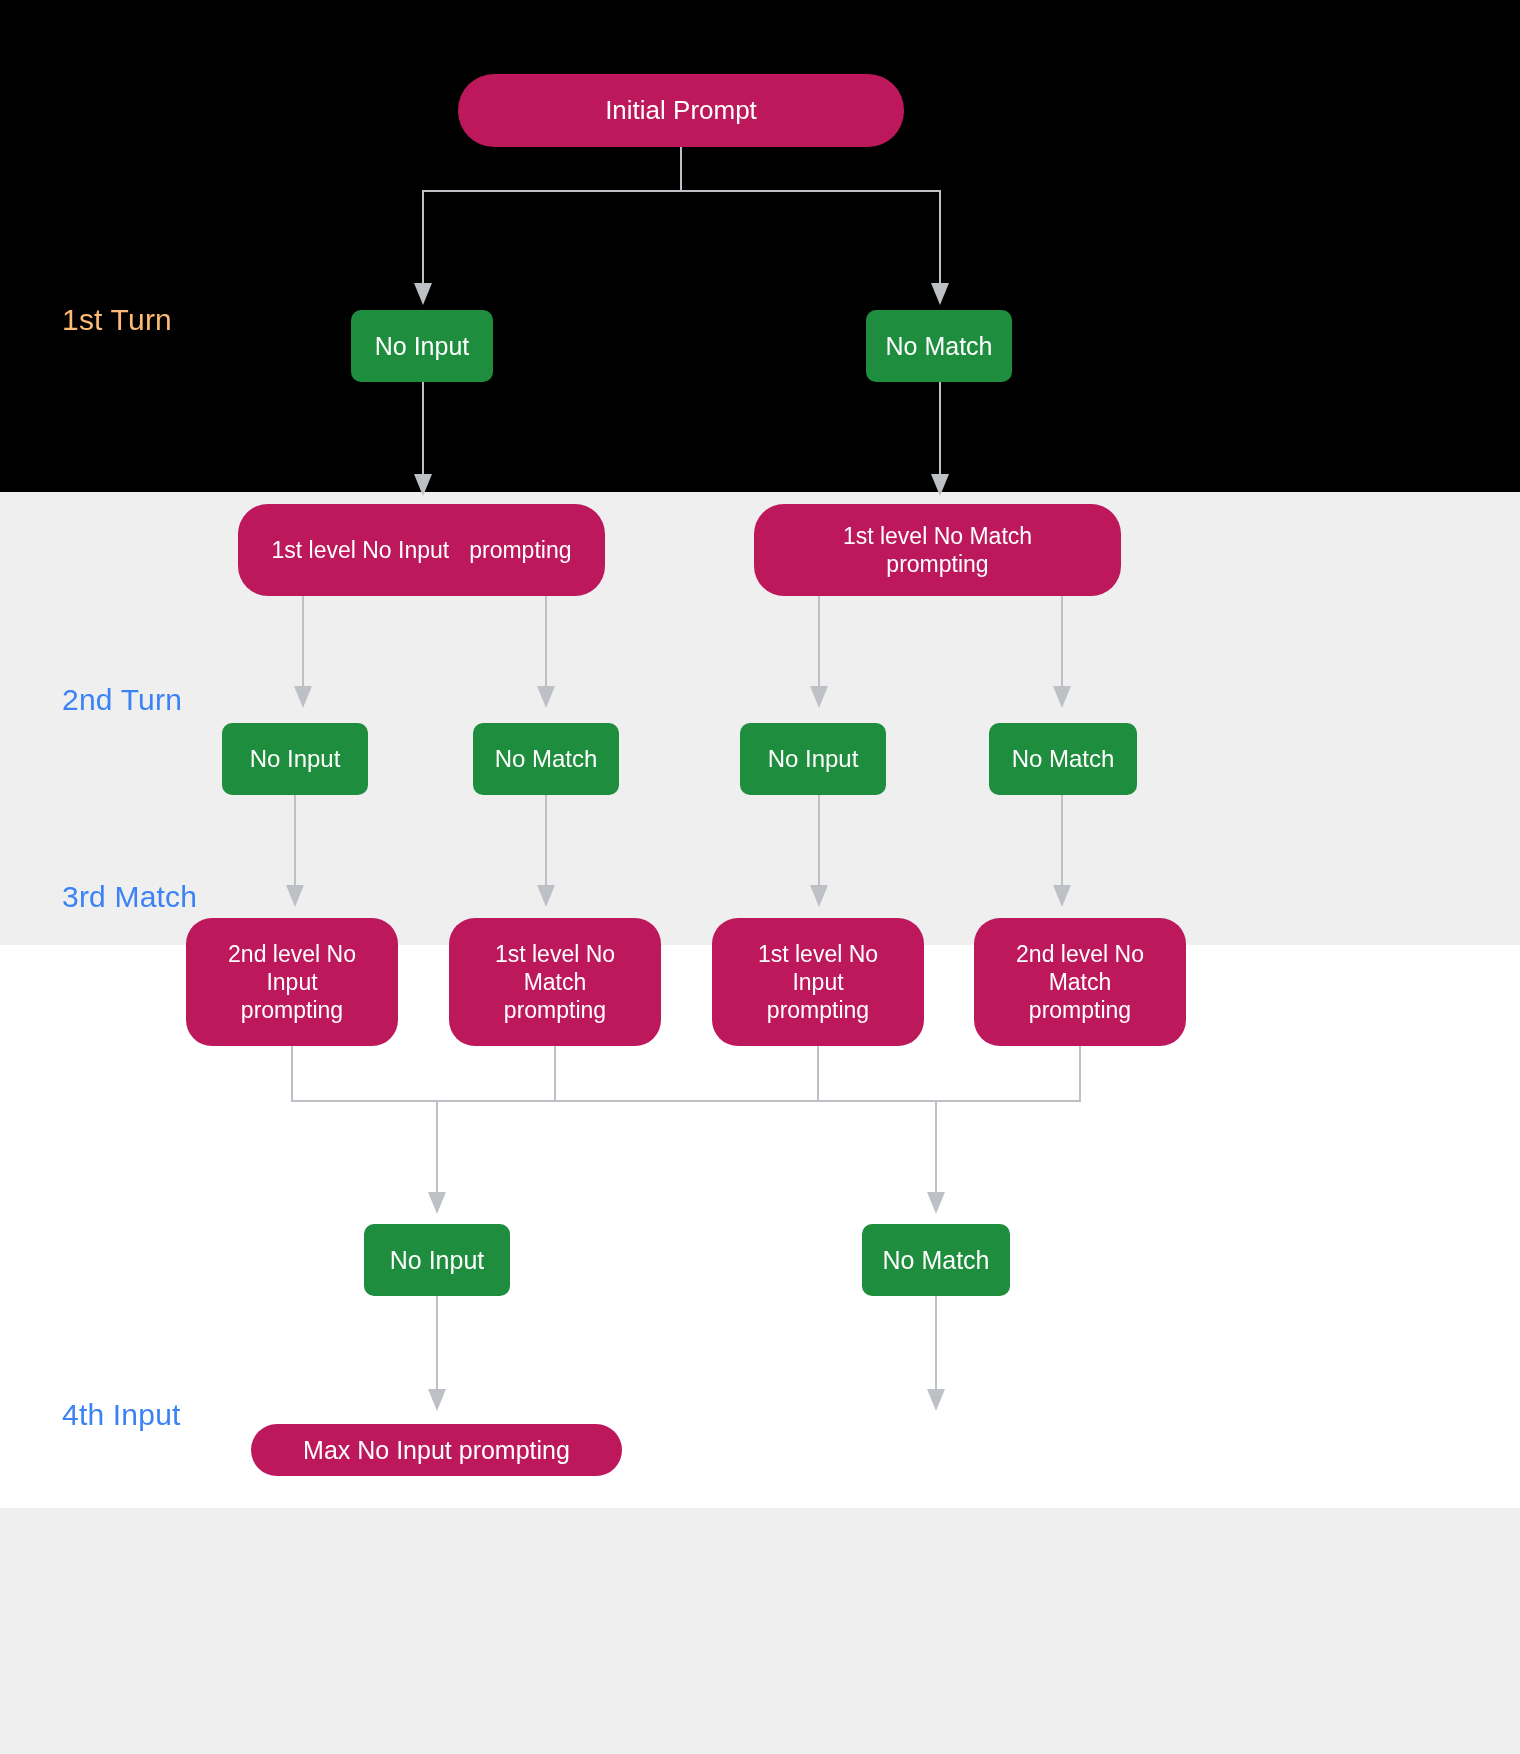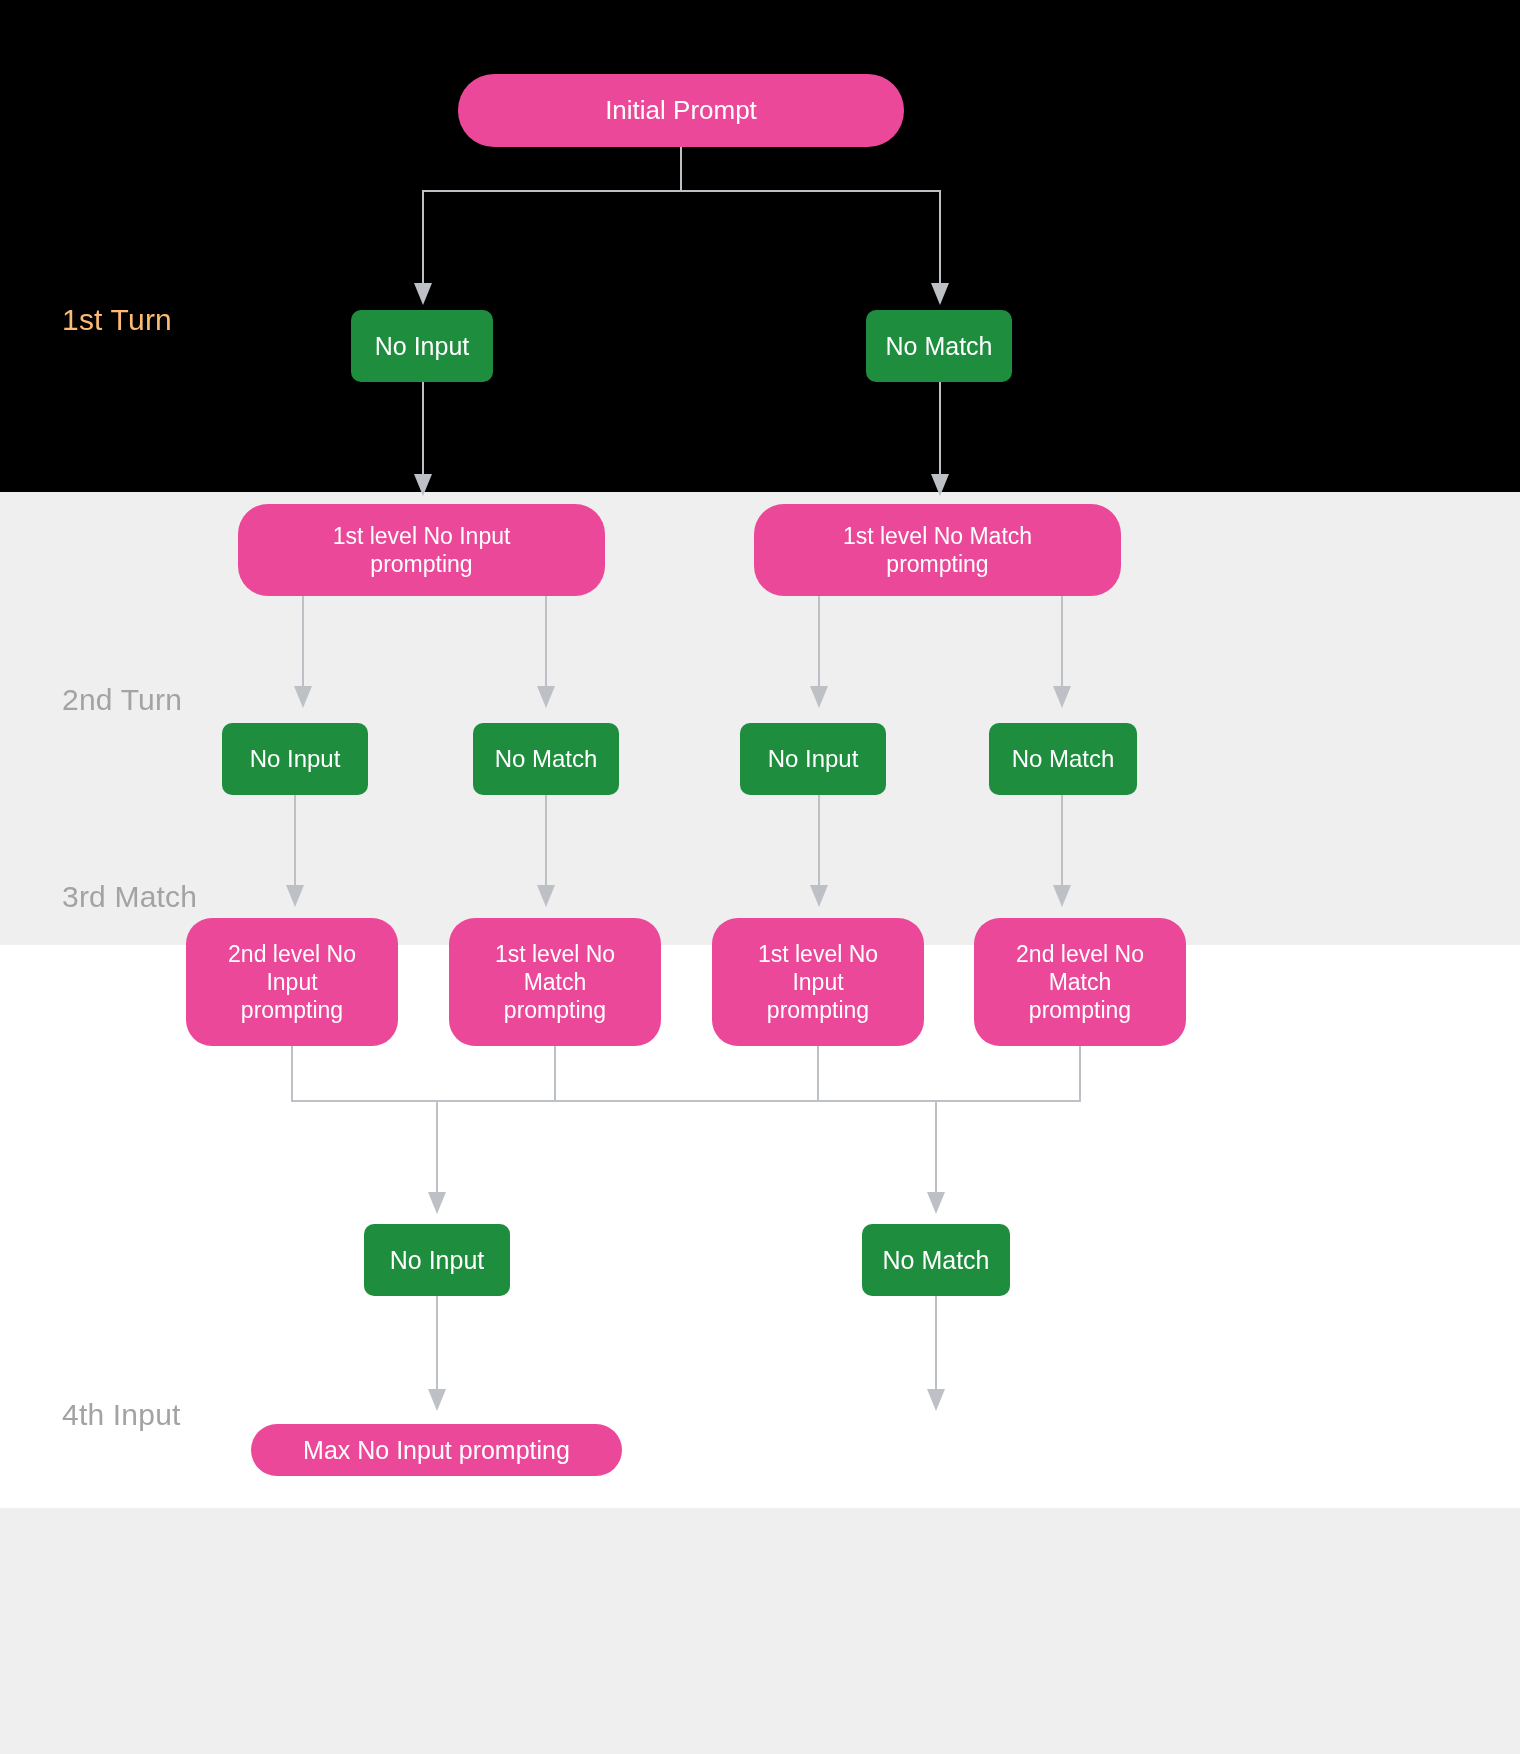"Initial Prompt" .node.blue { background: #ec4899 -> #be185d }
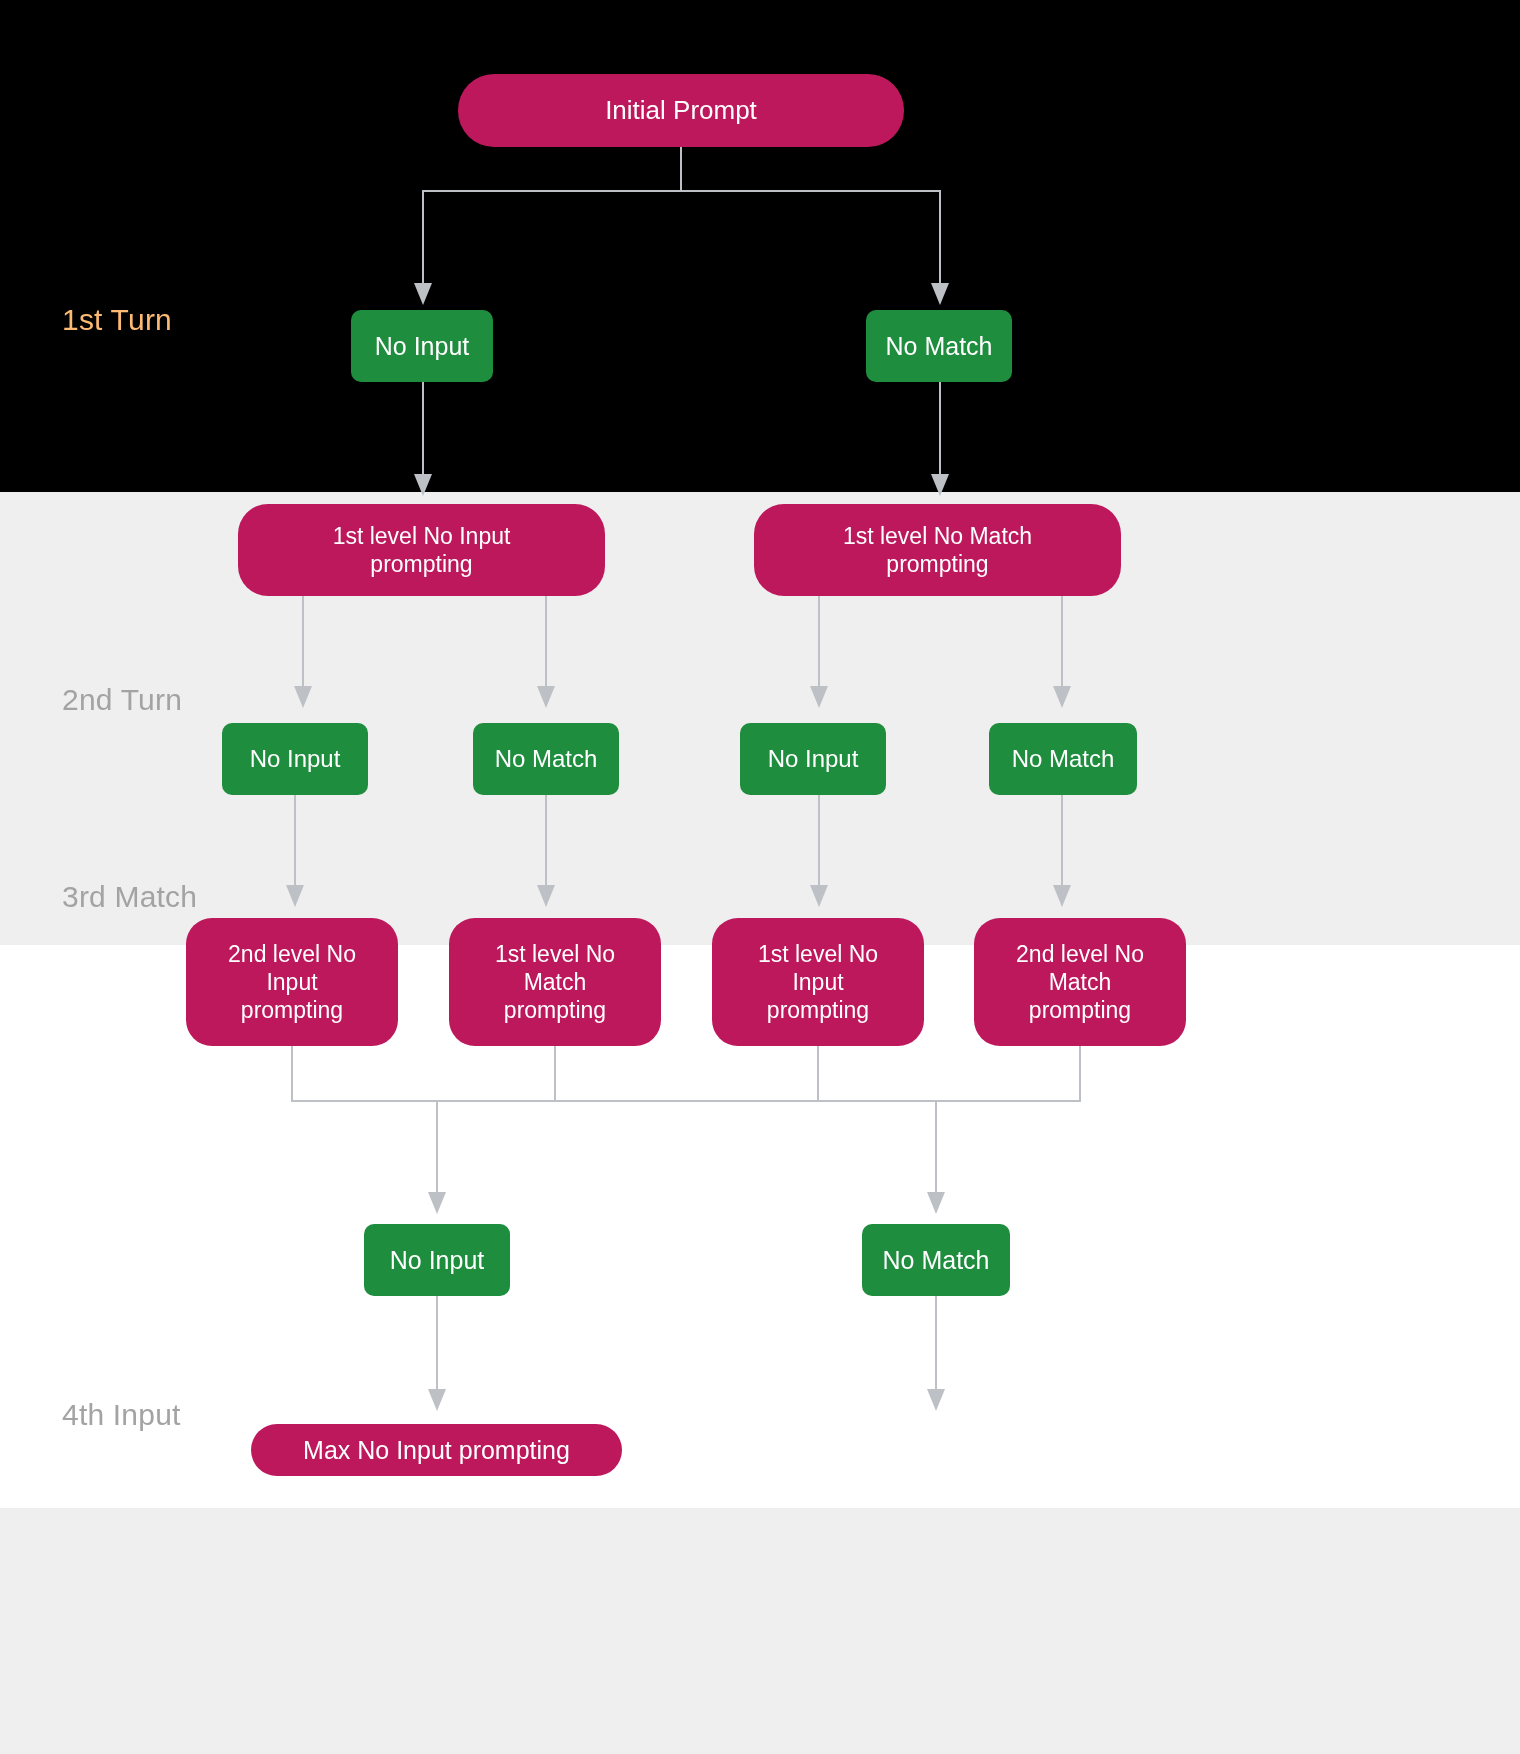"1st level No Input" div.node { flex-direction: column -> row }
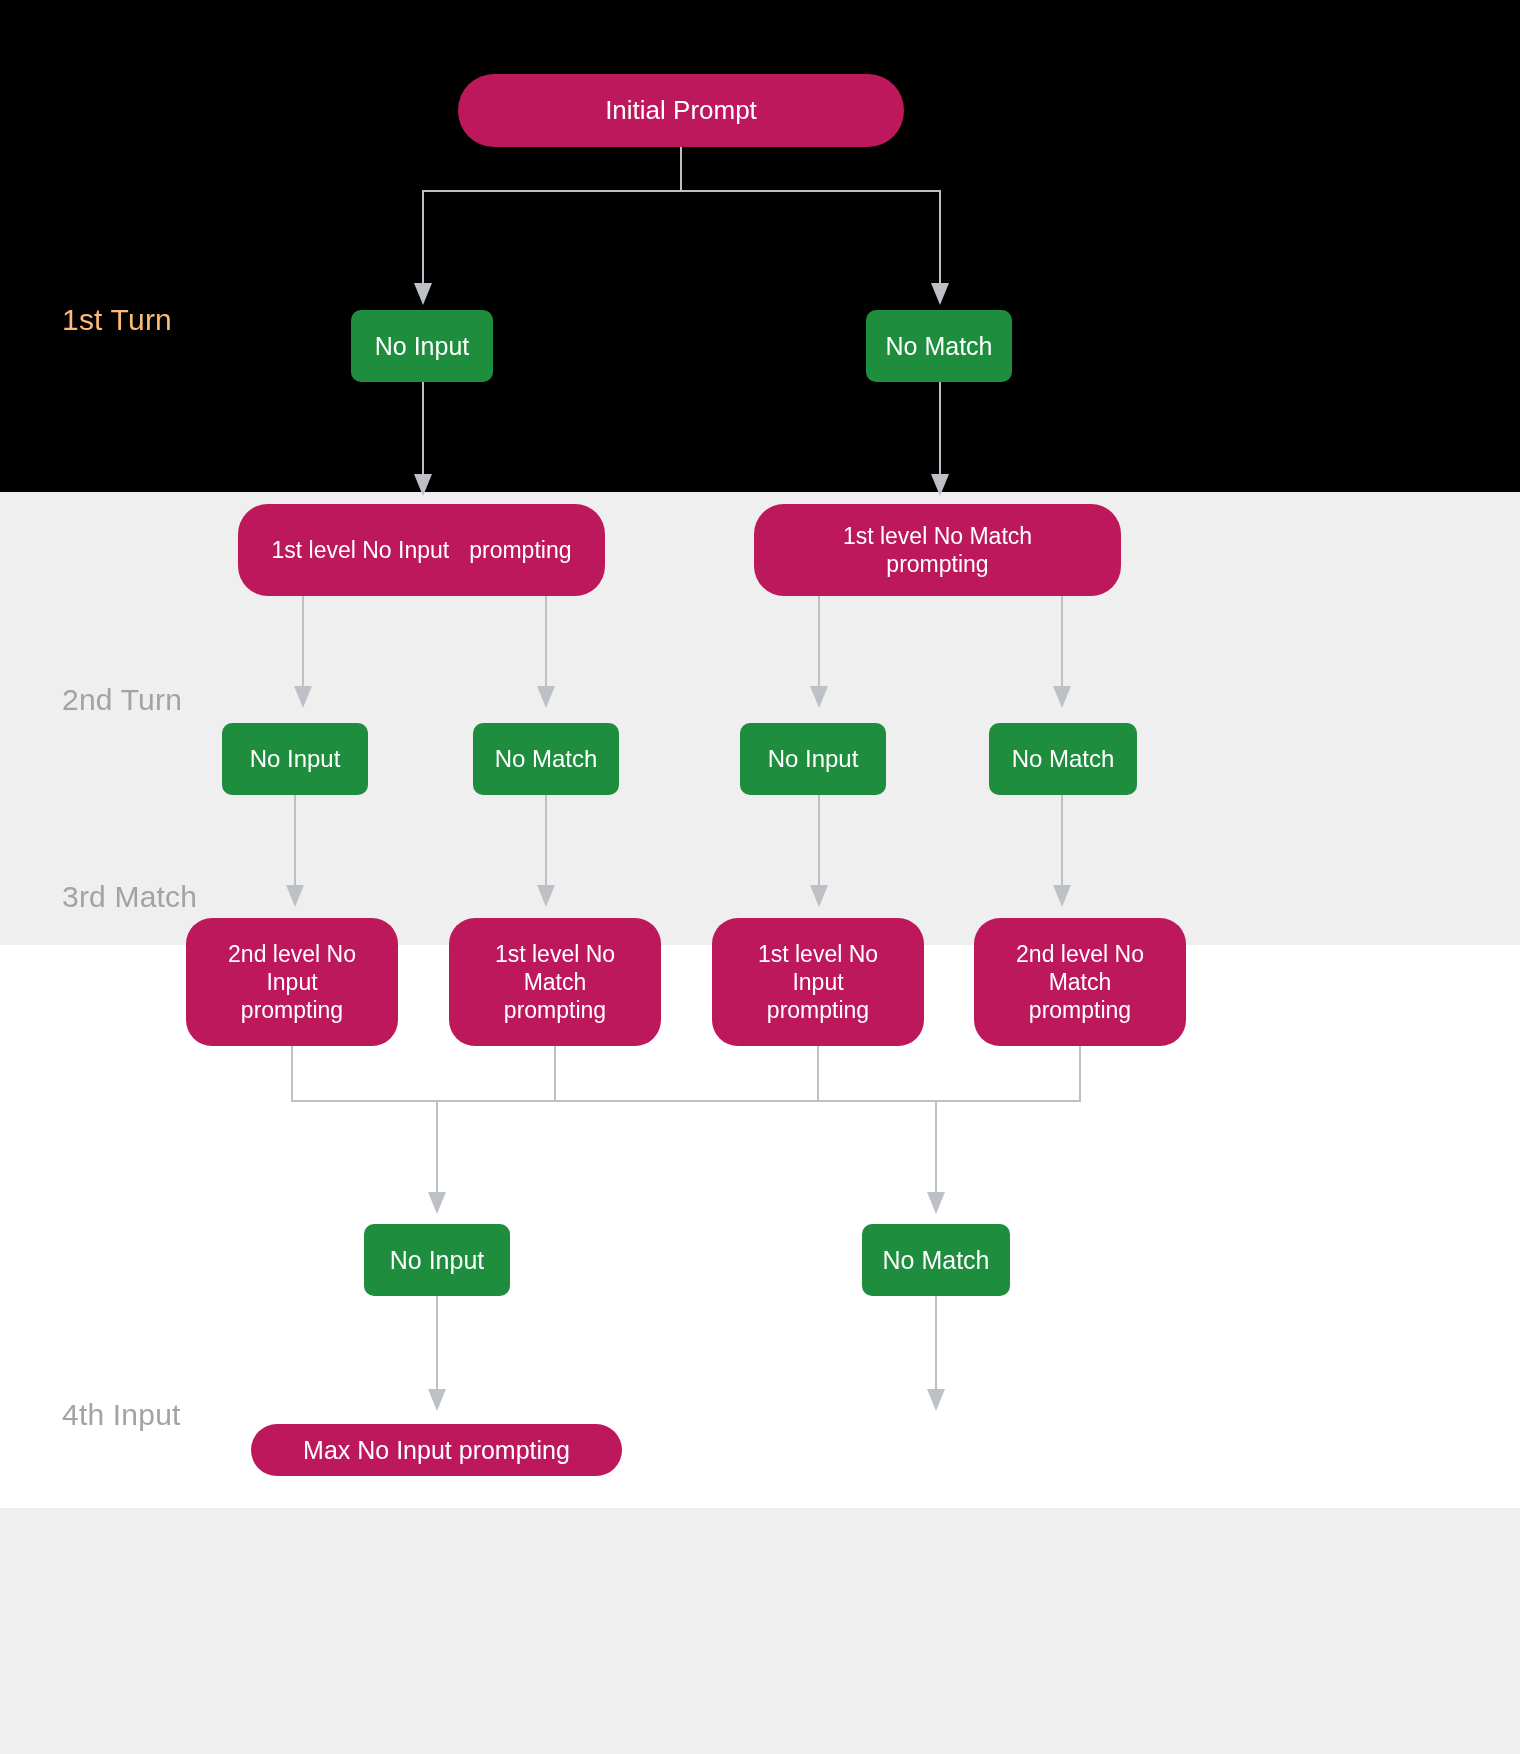"2nd Turn" .turn-label { color: #a3a3a3 -> #3b82f6 }
